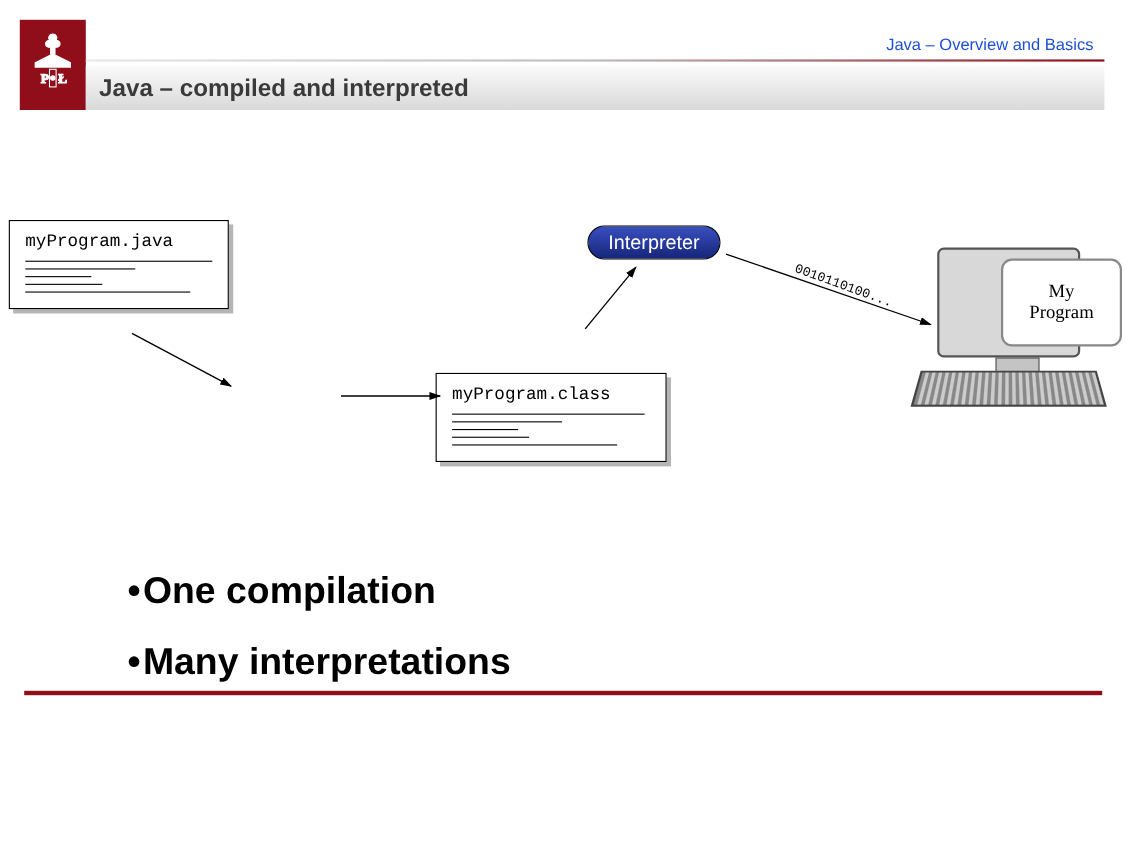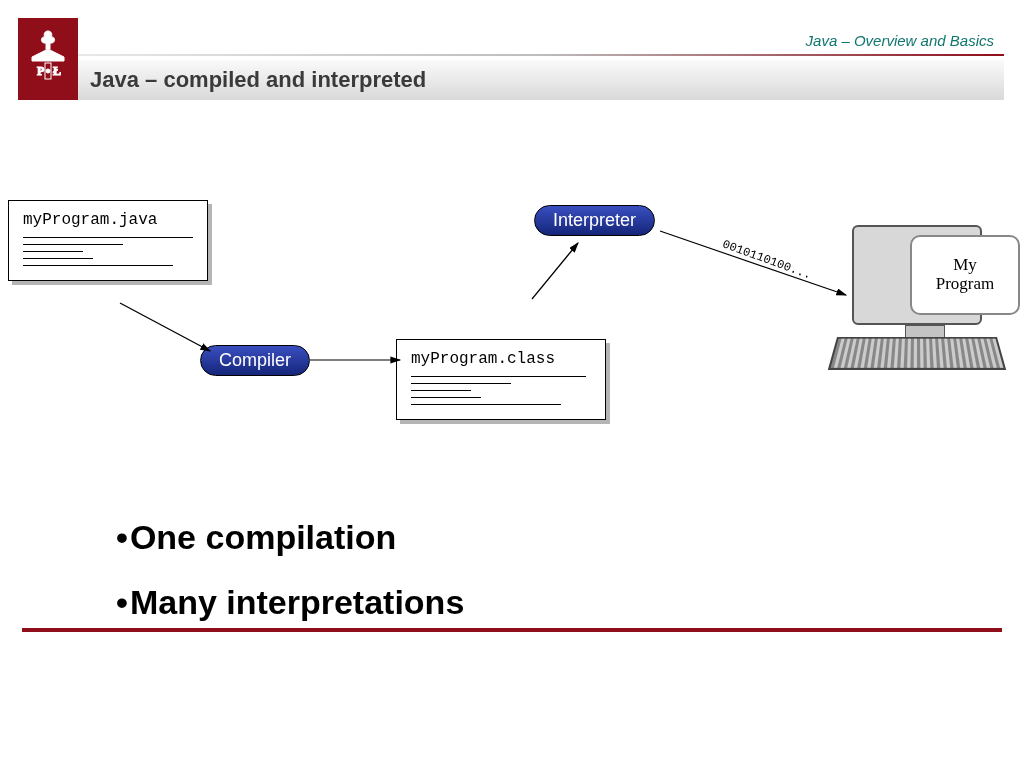"Java – Overview and Basics" .breadcrumb { color: #0f766e -> #1d4ed8; font-style: italic -> none }
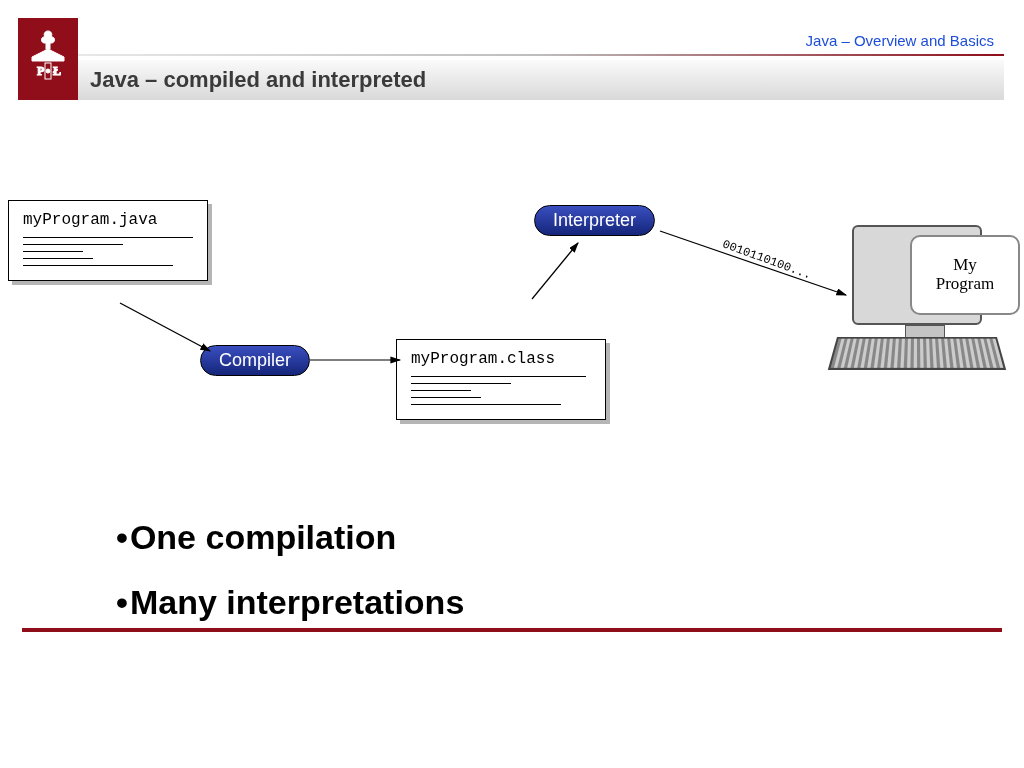"Compiler" div.pill { html: <div> <span>Compiler</span> </div> -> none }
